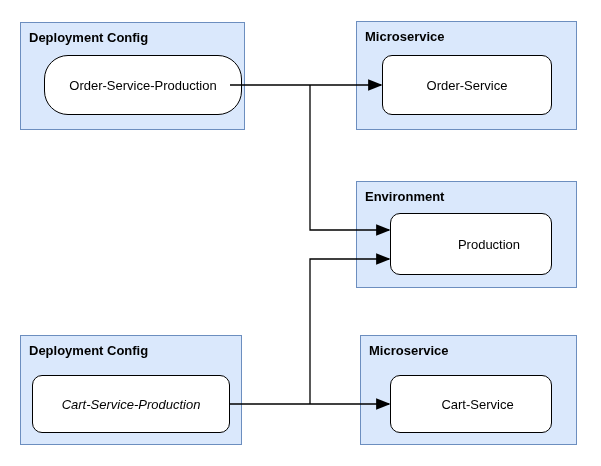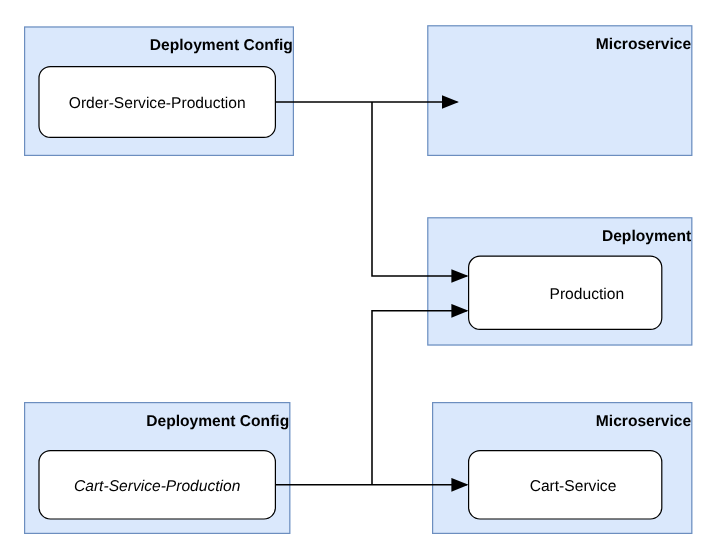"Deployment Config" #canvas { text-align: right -> none }
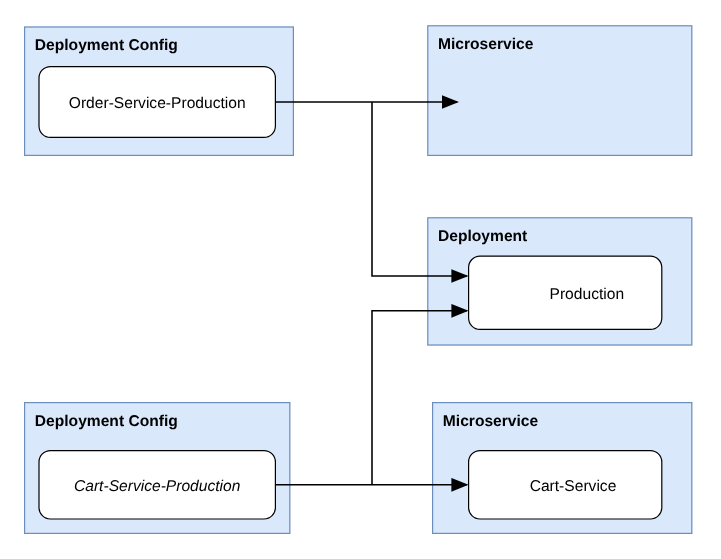"Order-Service-Production" div.node { border-radius: none -> 24px; left: 32px -> 44px }
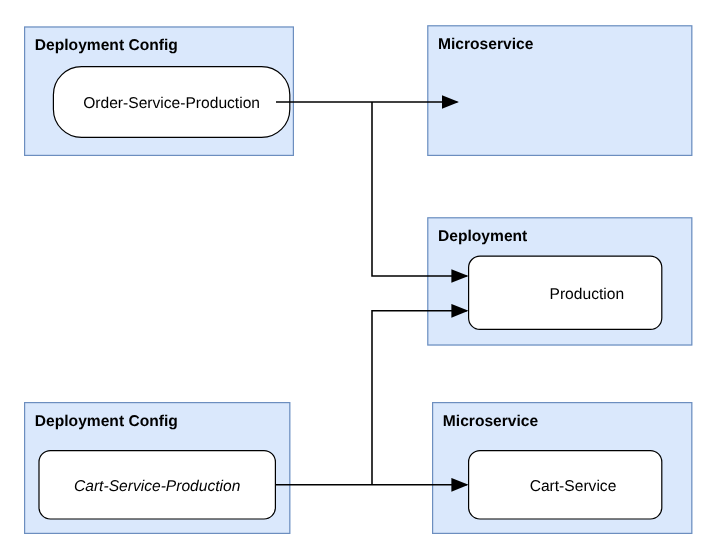"Order-Service" div.node { html: none -> <div> <span>Order-Service</span> </div> }
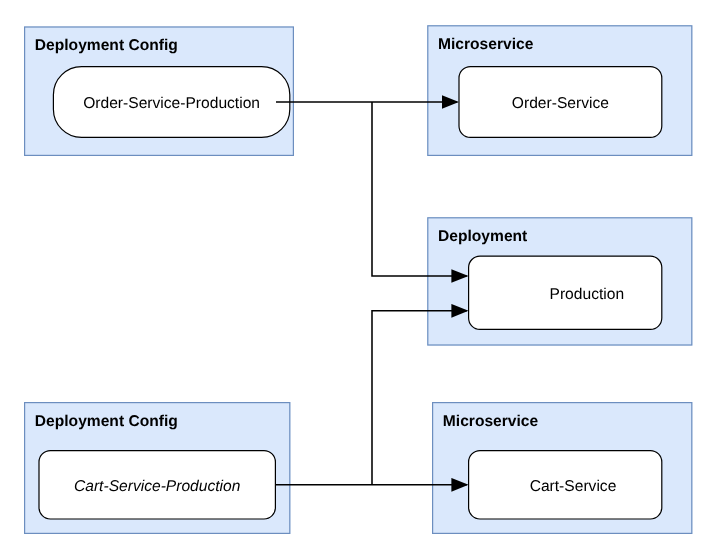"Deployment" div.container-label { text: Deployment -> Environment }
